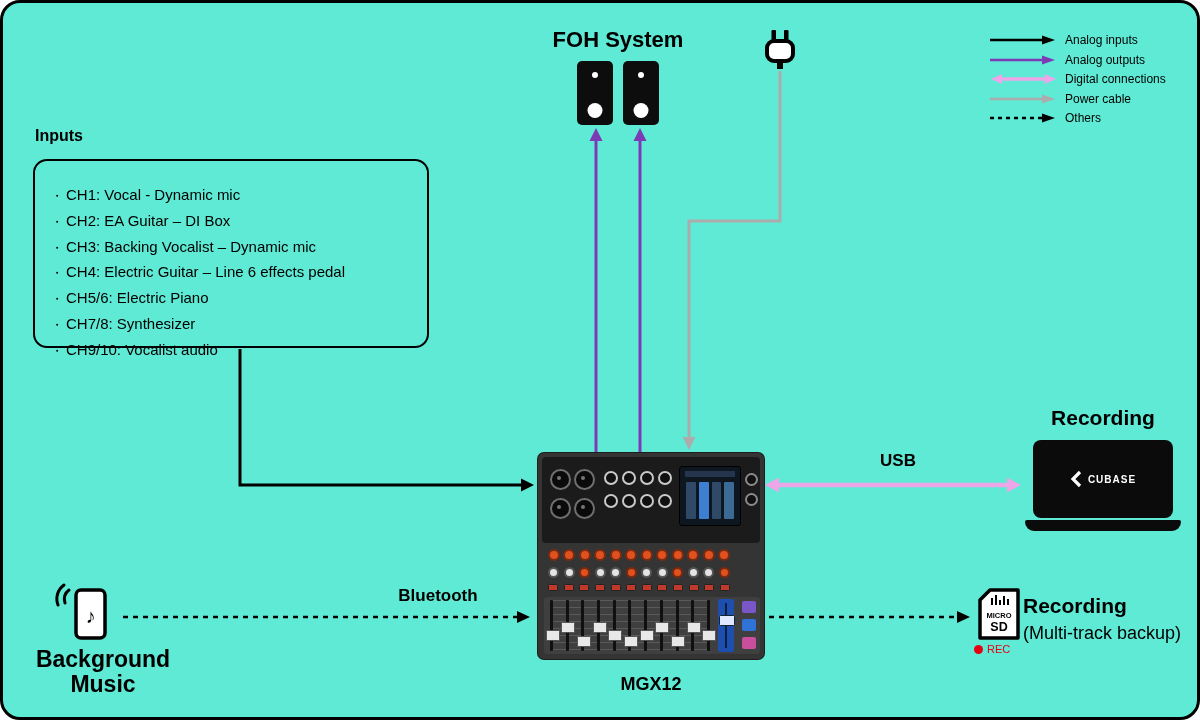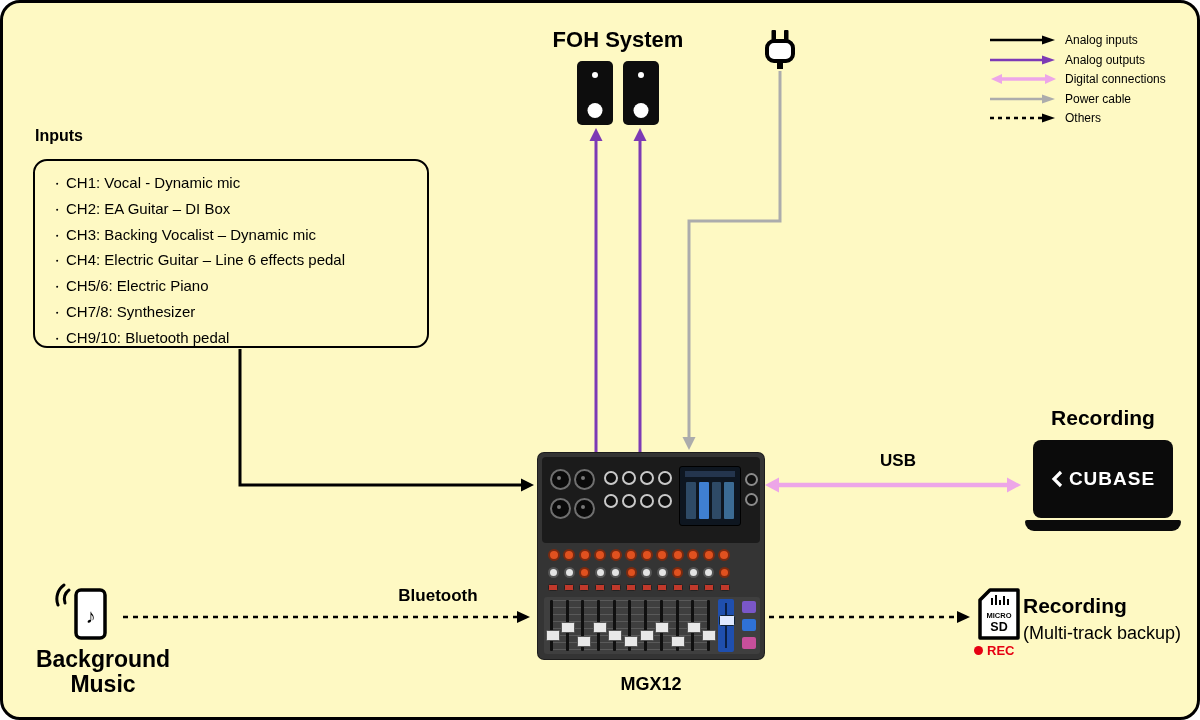"FOH System" .canvas { background: #fef9c3 -> #5eead4 }
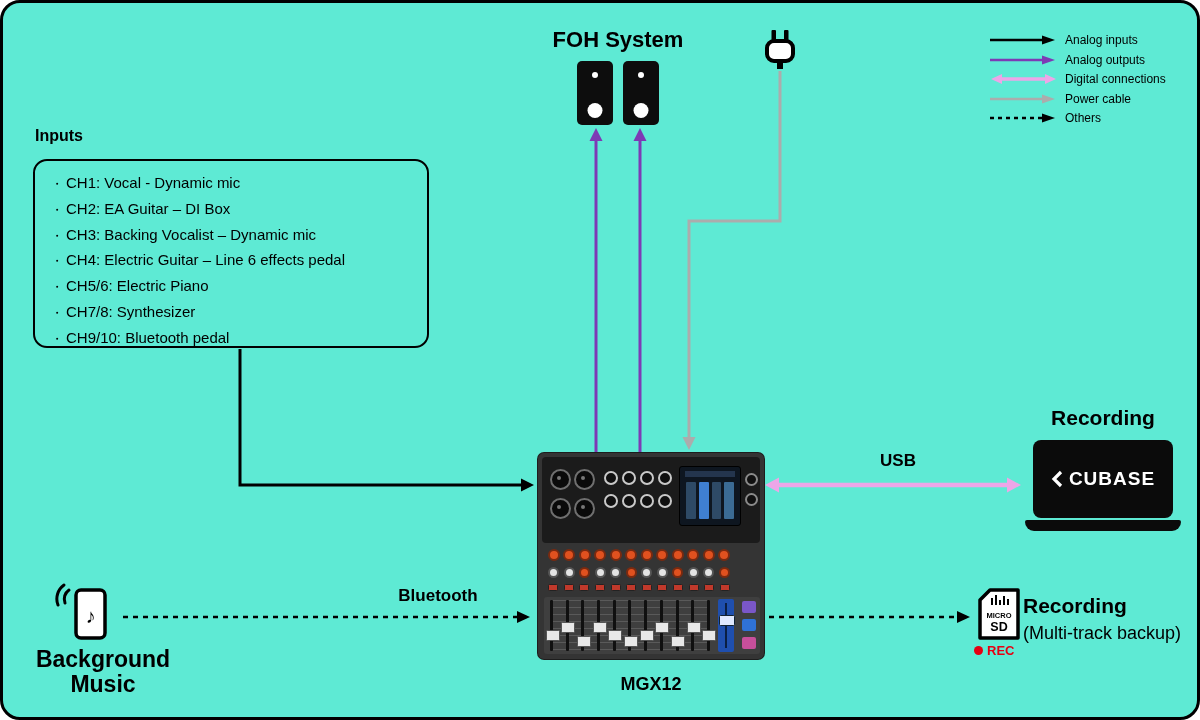"・ CH1: Vocal - Dynamic" .inputs-box { padding: 10px 16px -> 22px 16px }
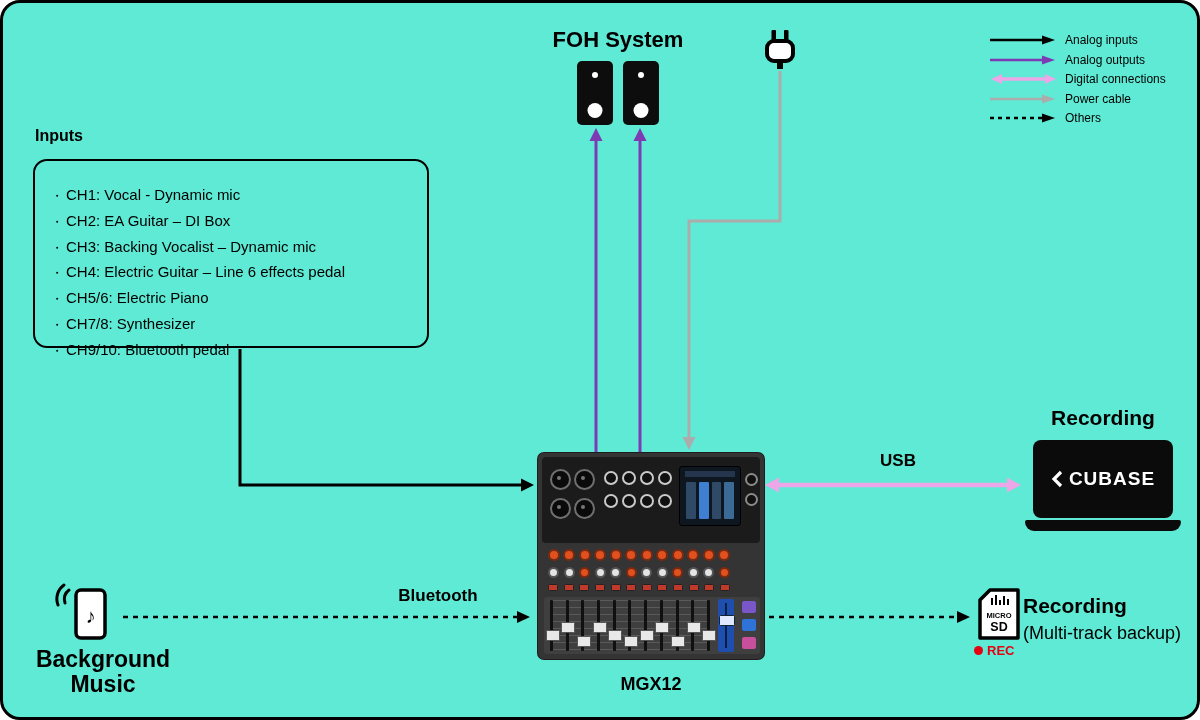"CH9/10: Bluetooth pedal" span { text: Bluetooth pedal -> Vocalist audio }
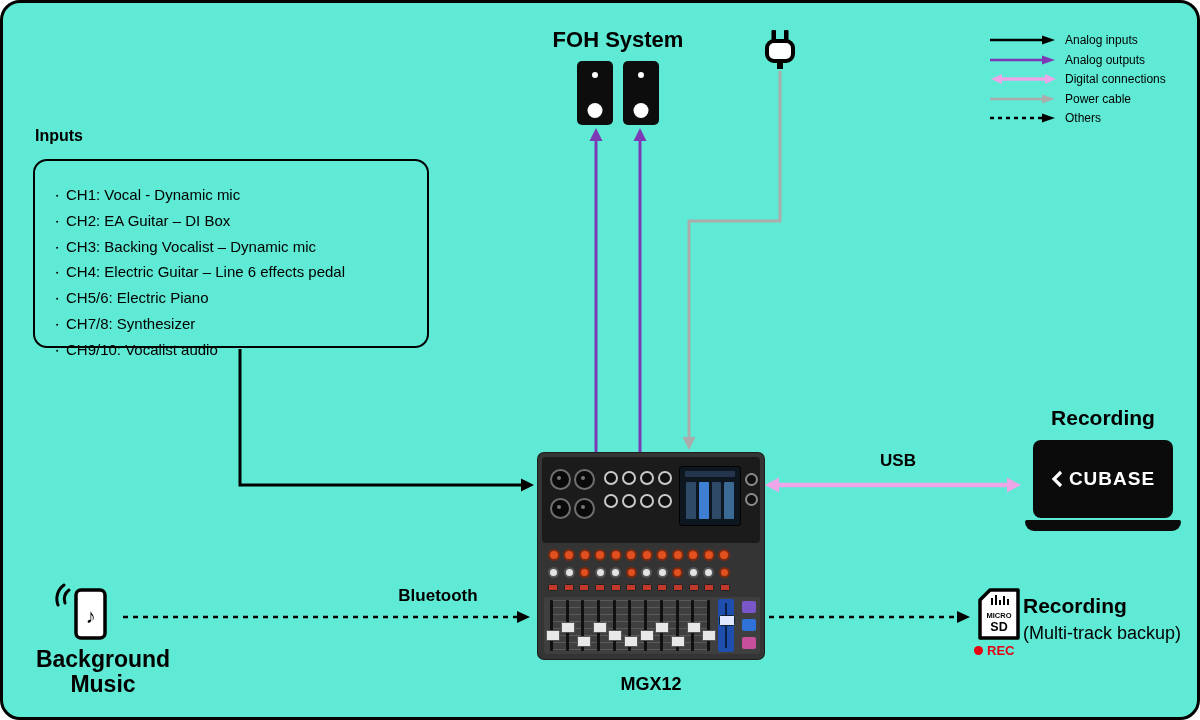"CUBASE" .laptop-screen .brand { font-size: 19px -> 10px }
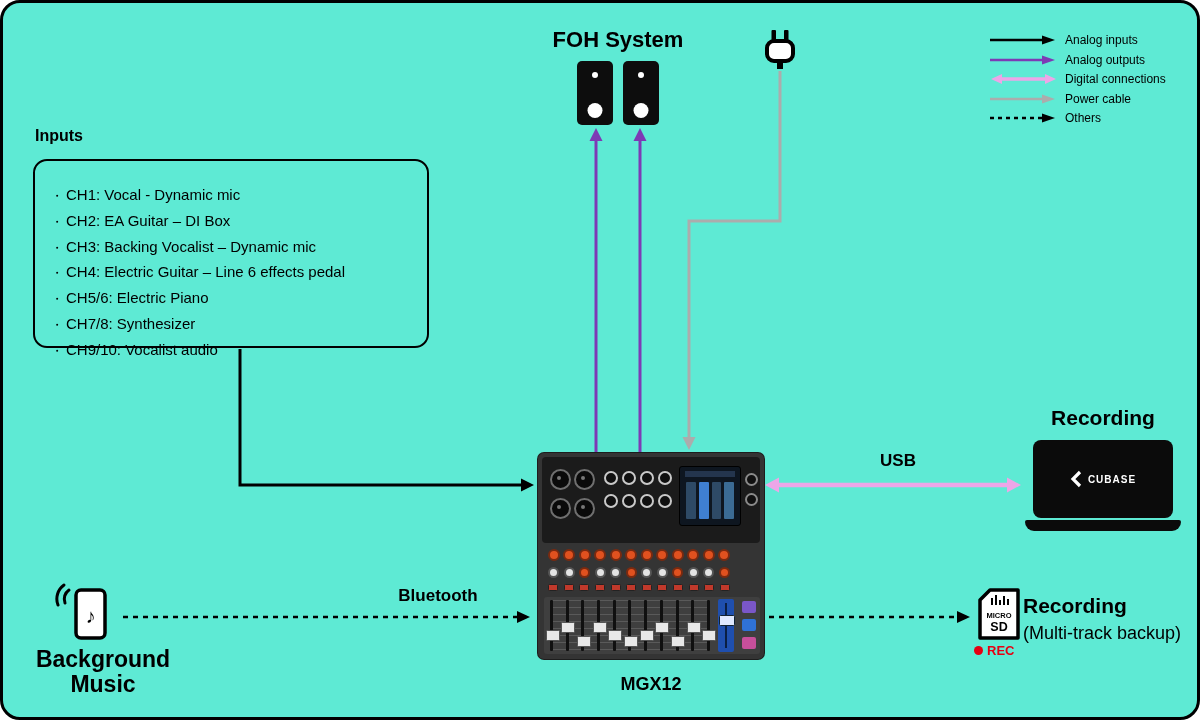"REC" .rec-text { font-size: 13px -> 11px; font-weight: 700 -> 400 }
